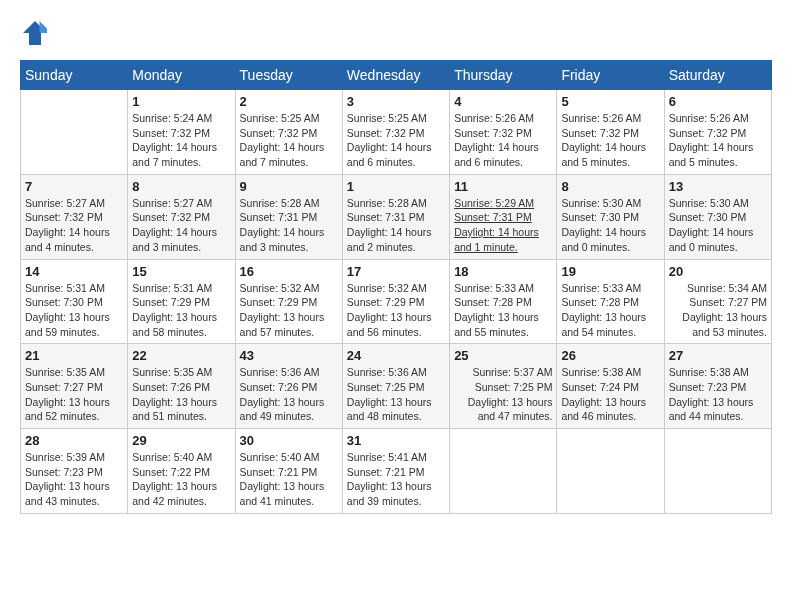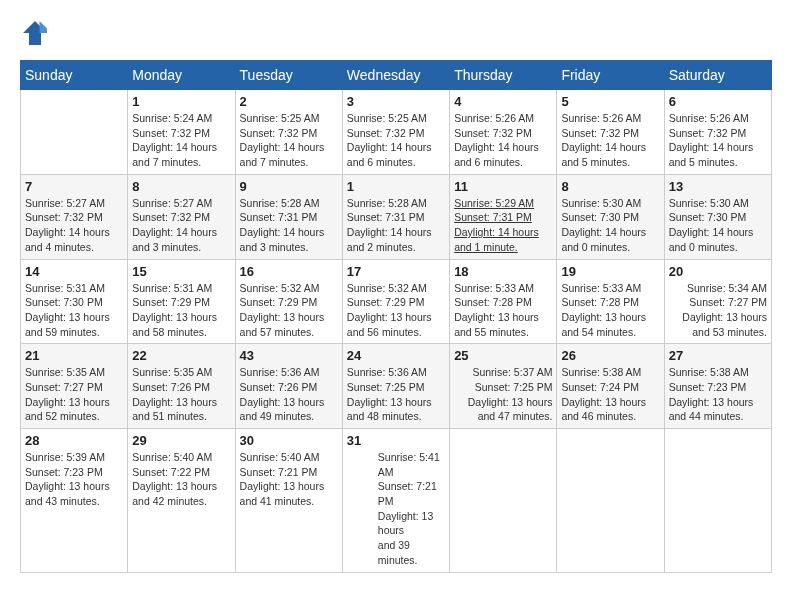"Sunrise: 5:41 AM" div.day-info { margin-left: 31px -> none }
